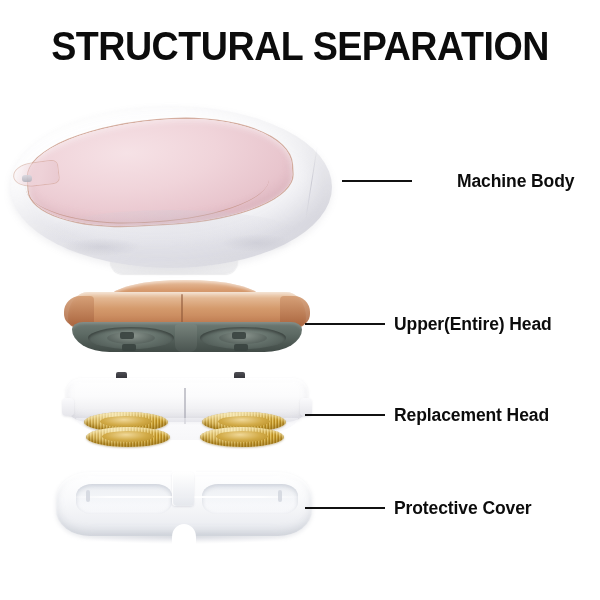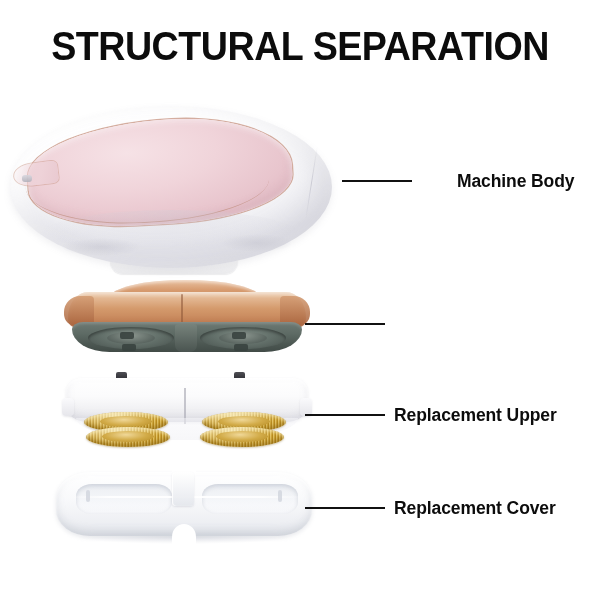"Upper(Entire) Head" div.callout-label { html: none -> <div>Upper(Entire) Head</div> }
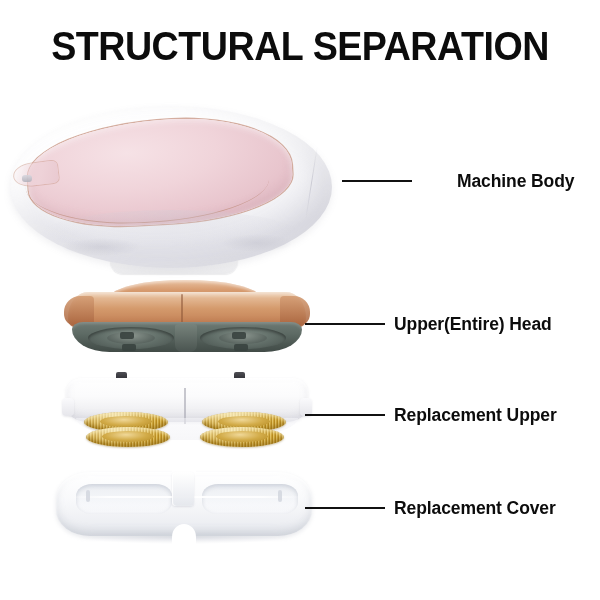"Replacement Upper" div.callout-label { text: Upper -> Head }
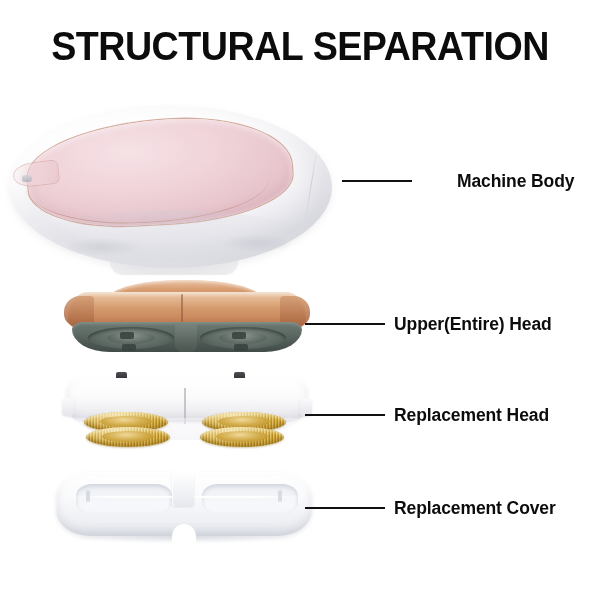"Replacement Cover" div.callout-label { text: Replacement -> Protective }
